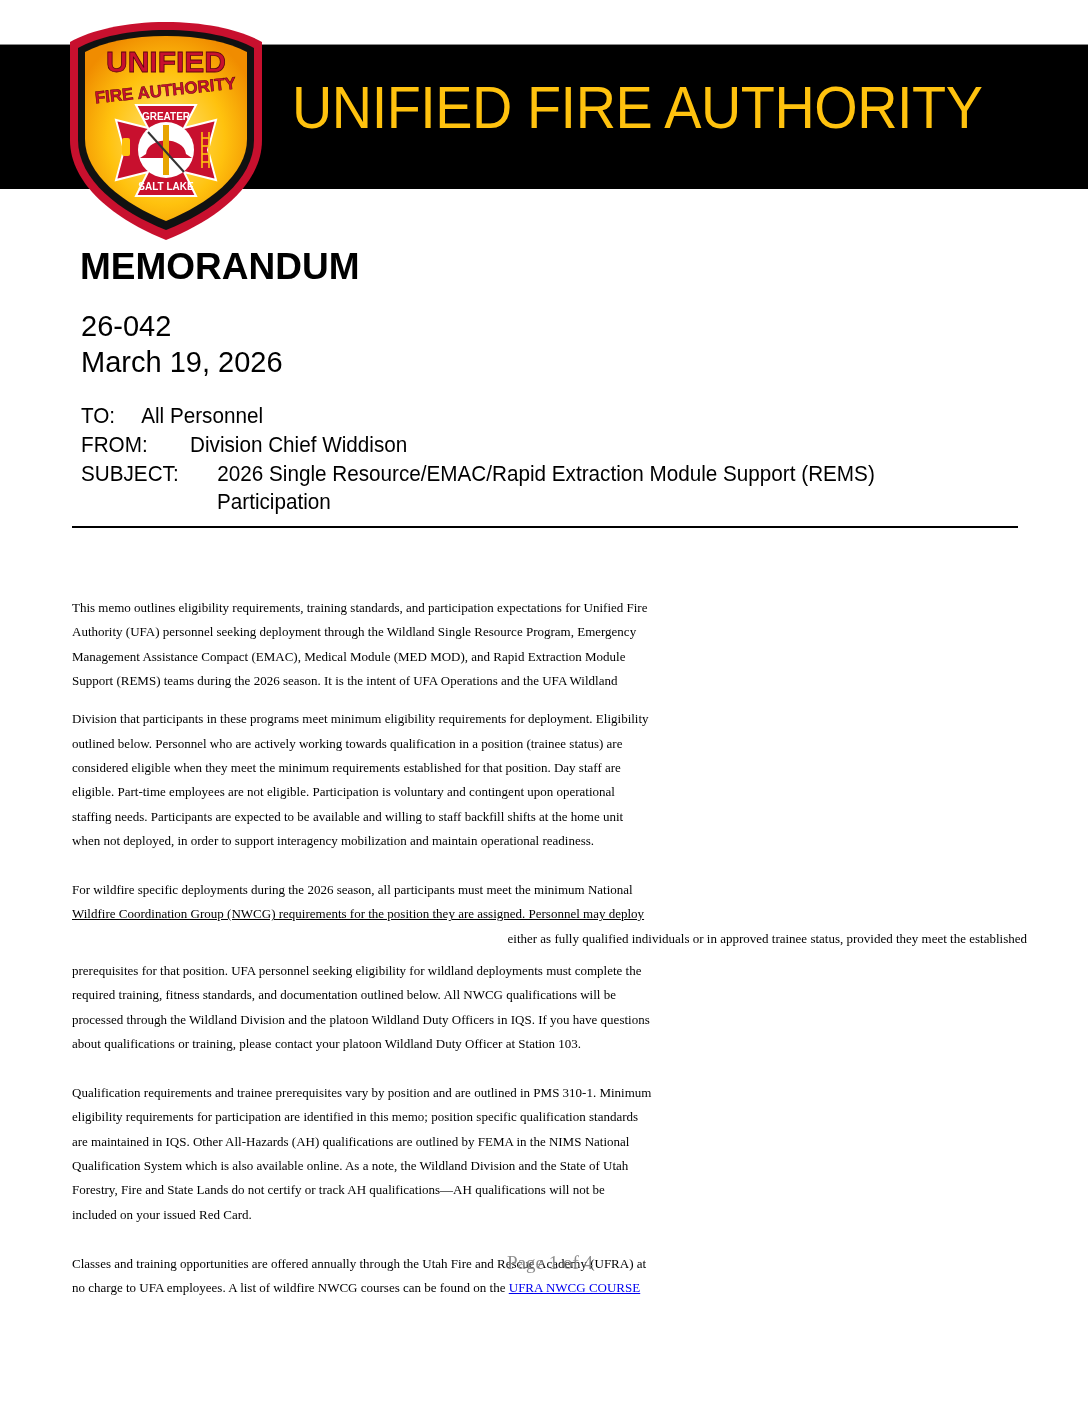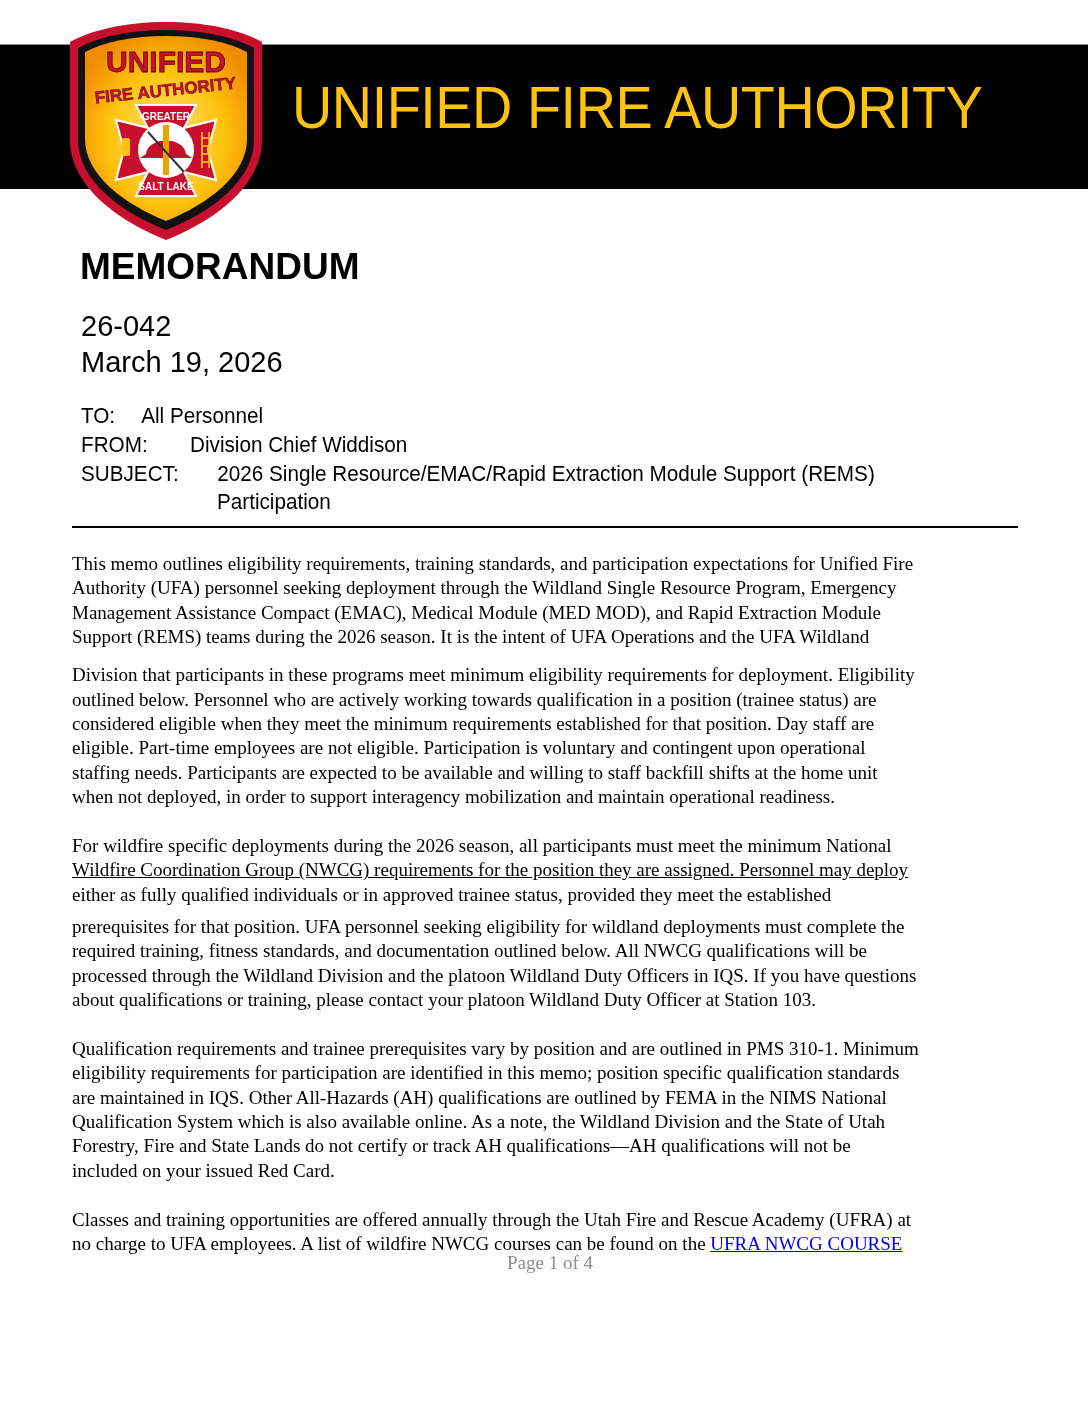"This memo outlines eligibility" .body { font-size: 19px -> 13px; top: 552px -> 596px }
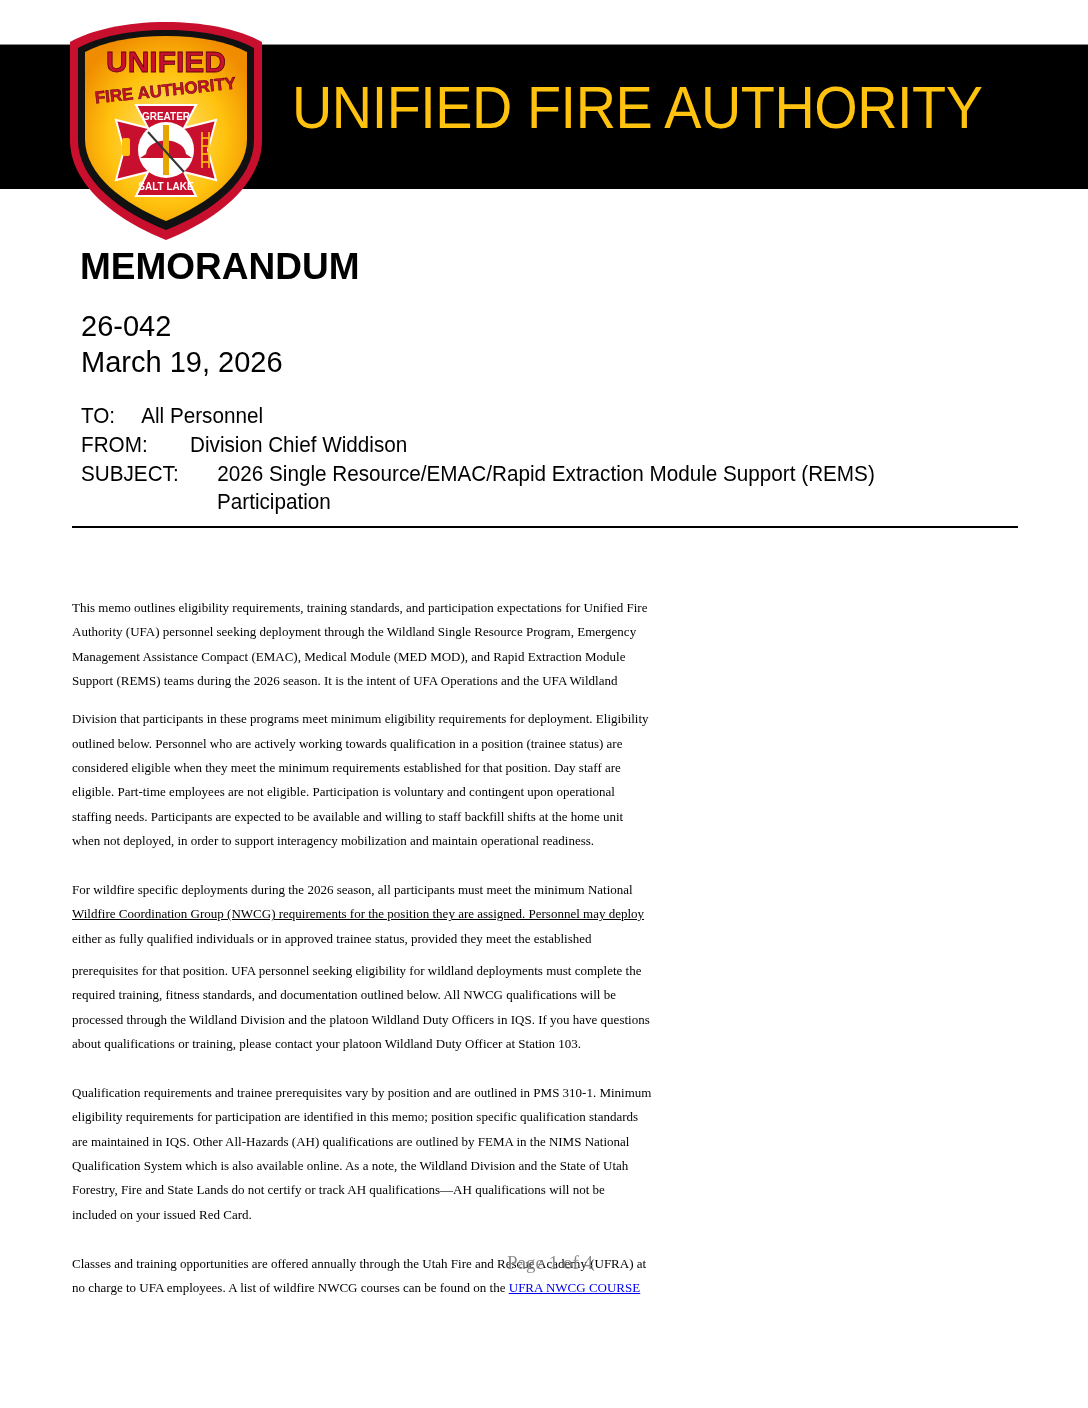"either as fully qualified individuals" span.line { text-align: none -> right }
